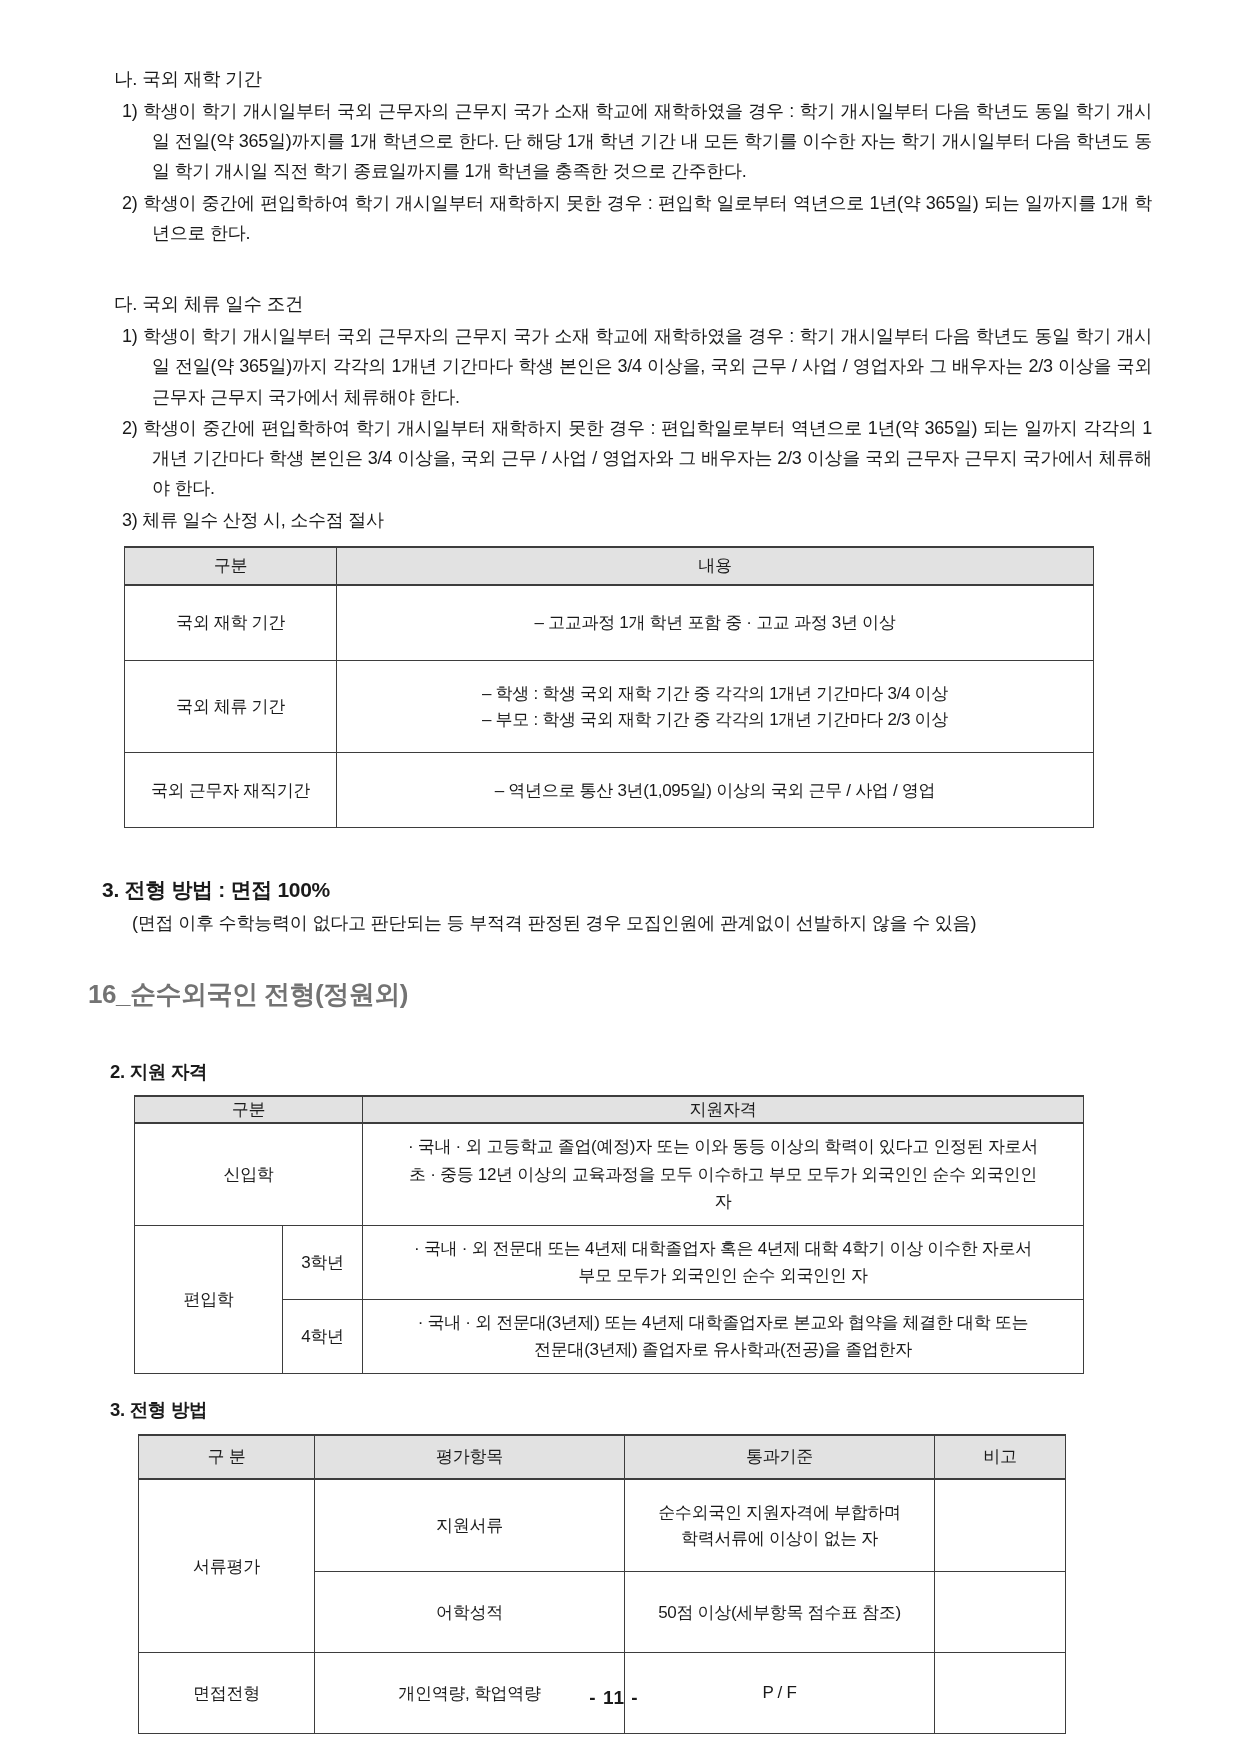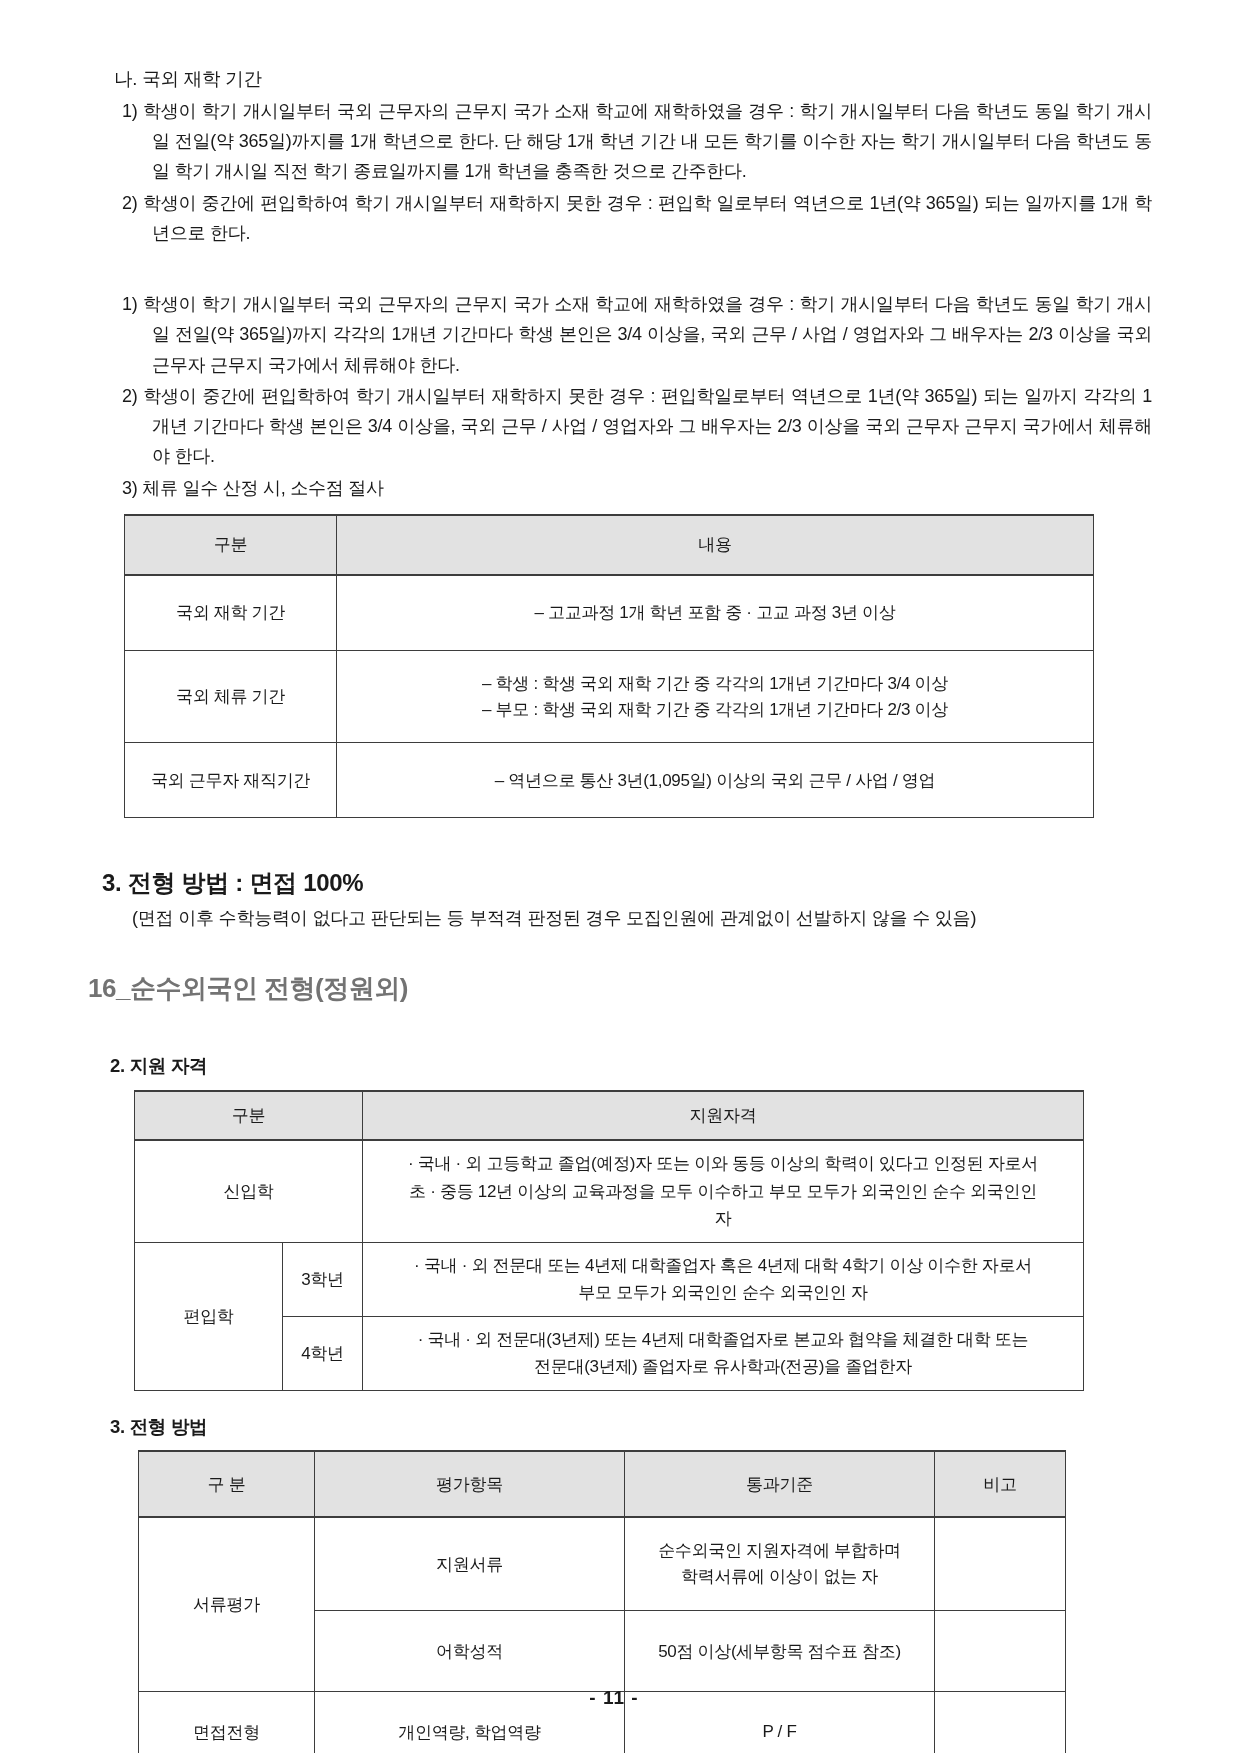"다. 국외 체류 일수 조건" p.lvl-a { html: none -> <p>다. 국외 체류 일수 조건</p> }
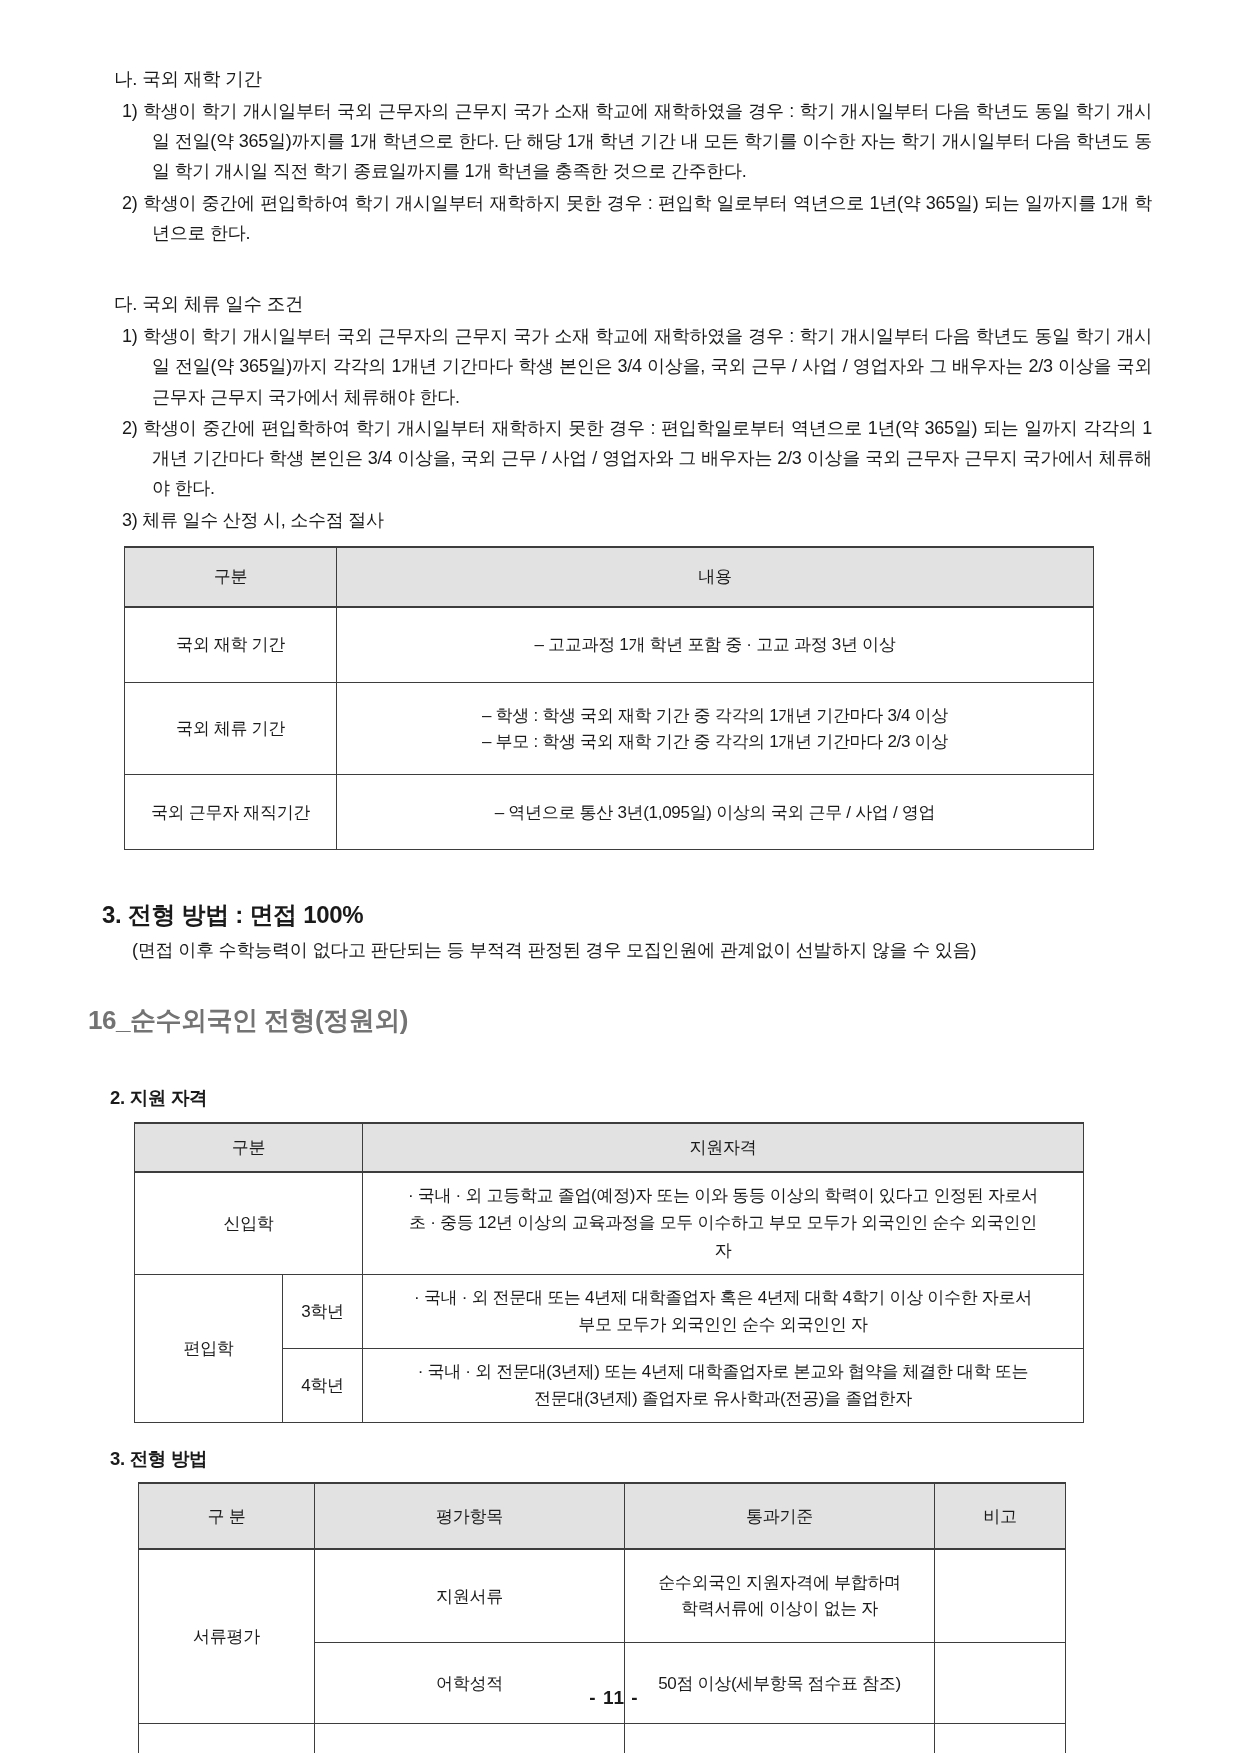"구분" .tbl-head-row td { padding: 12px 8px -> 1px 8px }
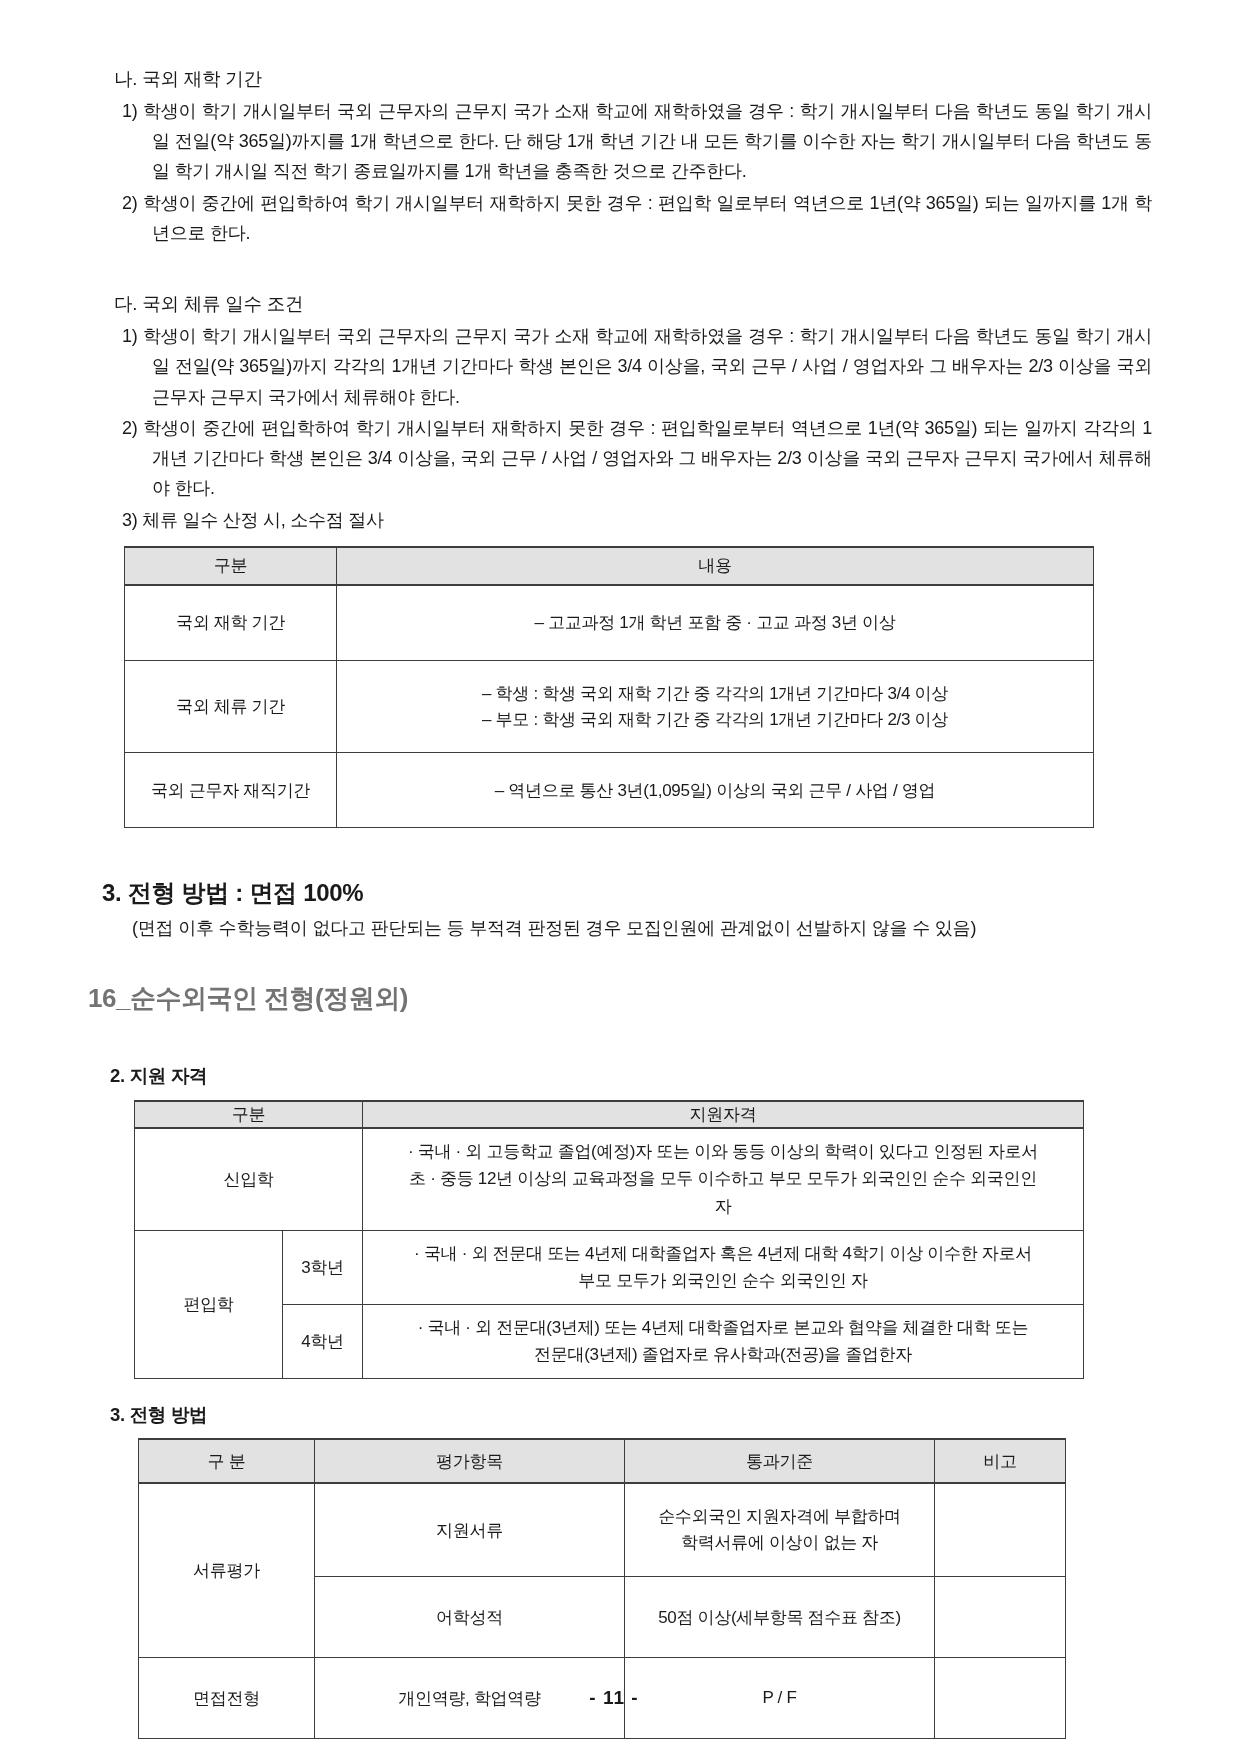"3. 전형 방법 : 면접" .sec-num { font-size: 24px -> 21px }
